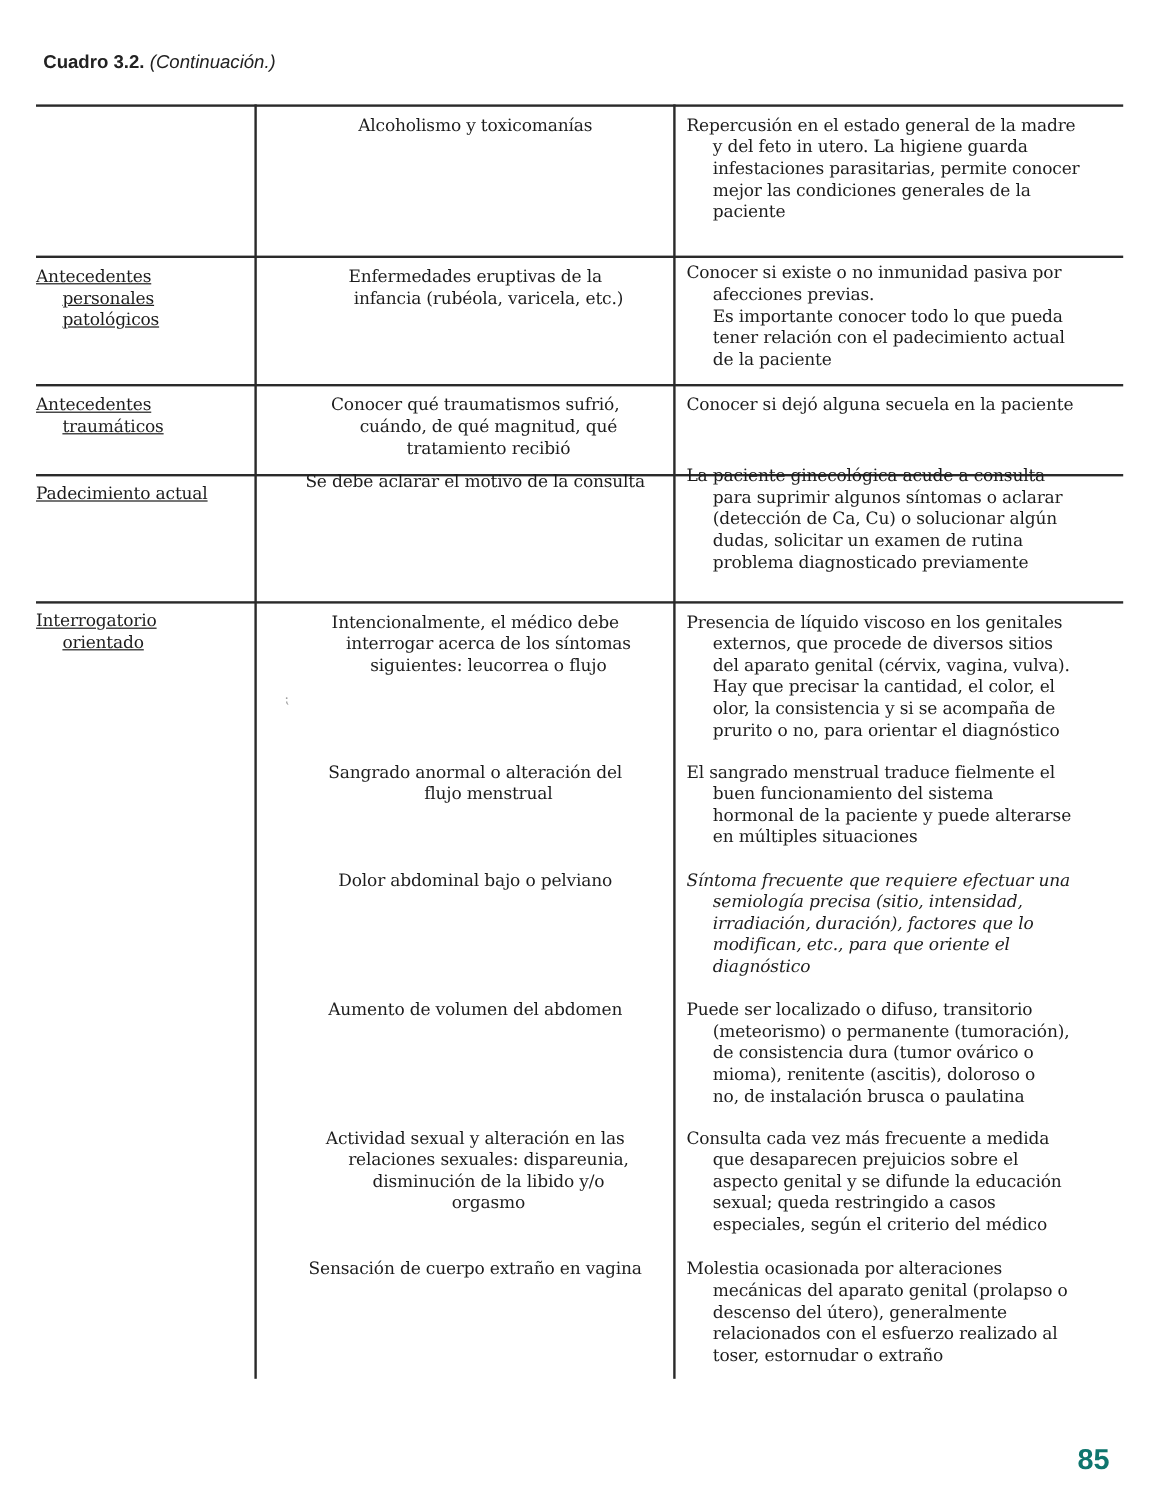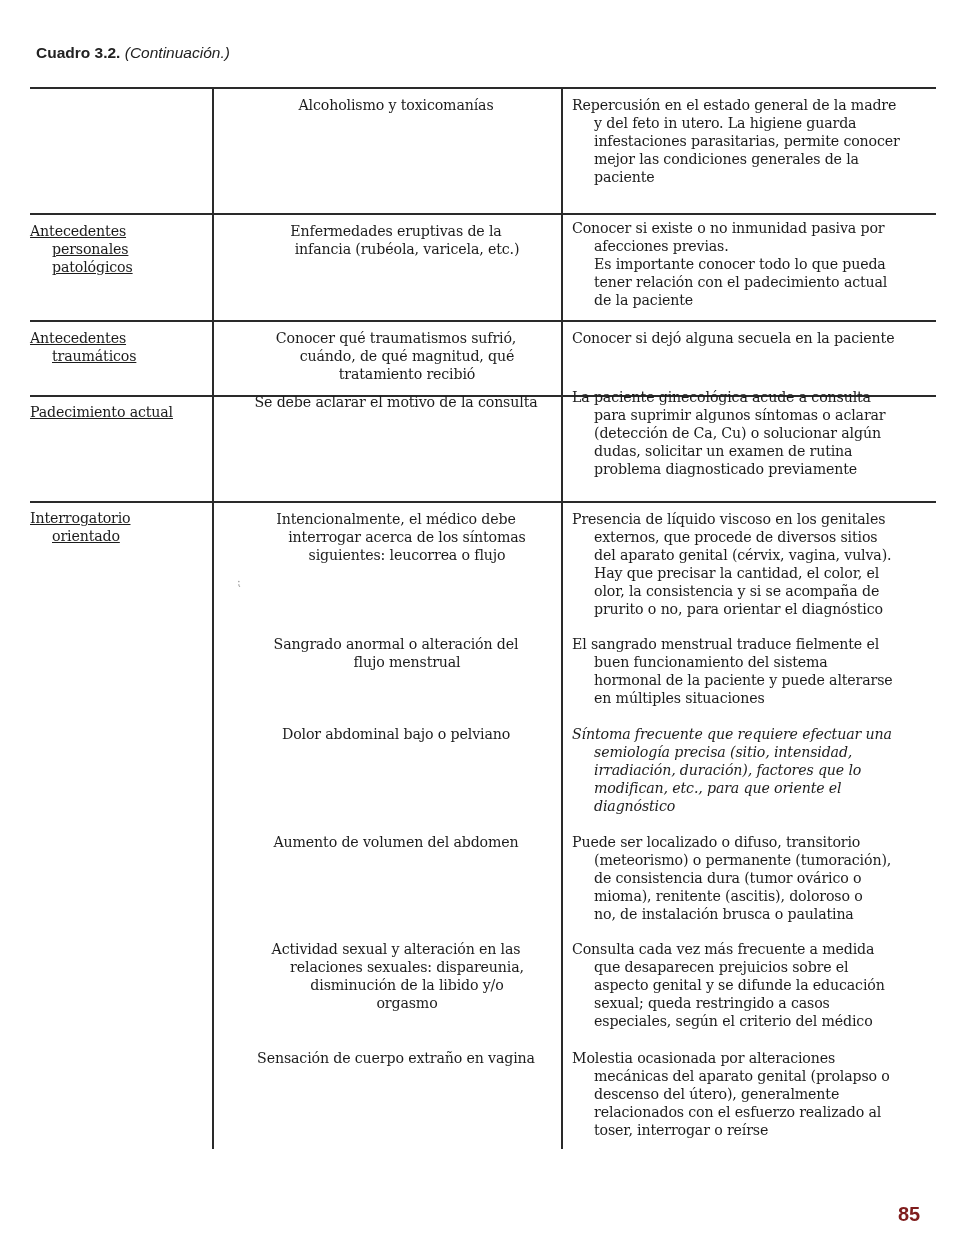"toser, interrogar o reírse" span.line { text: interrogar o reírse -> estornudar o extraño }
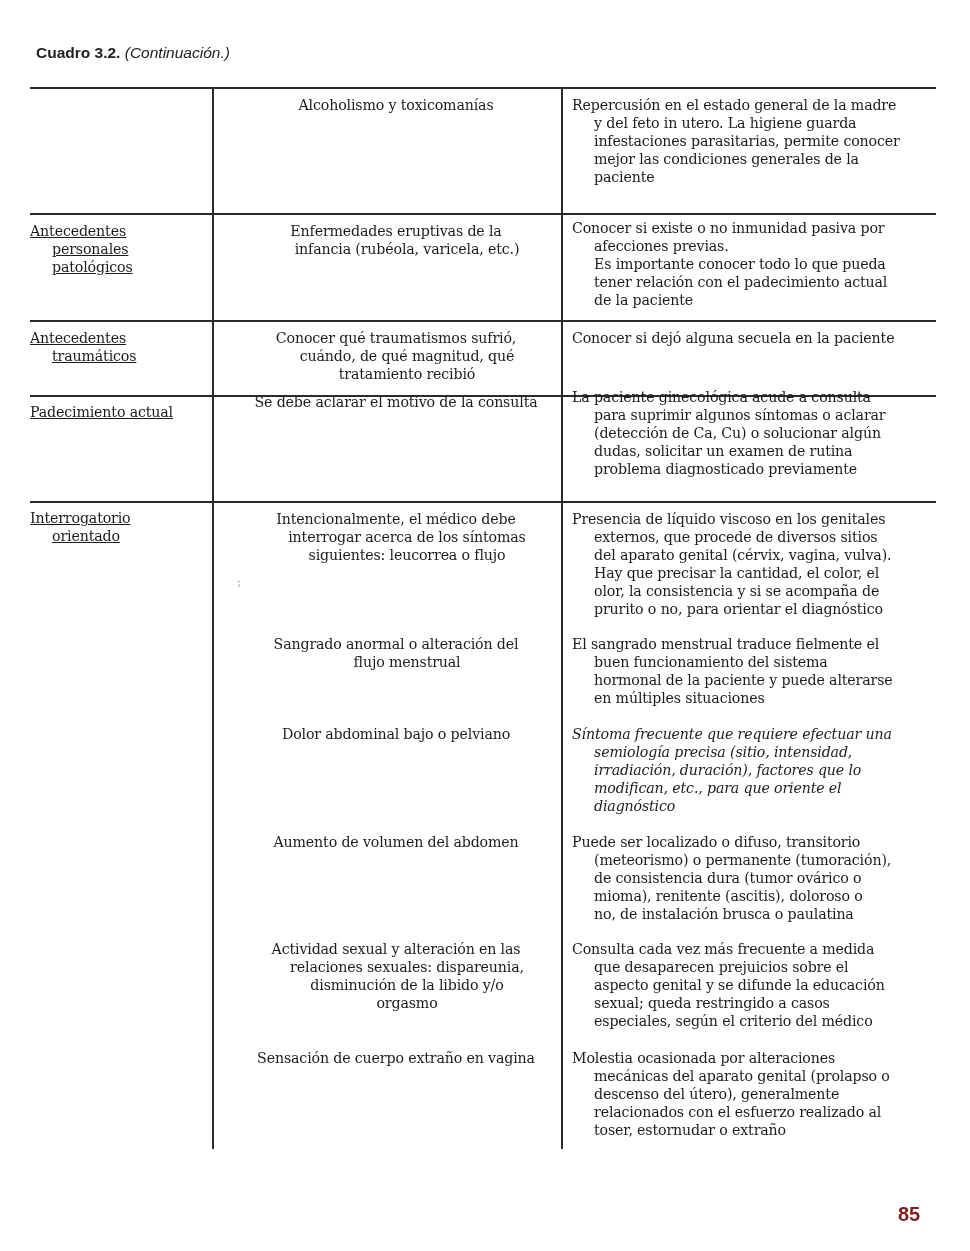"85" .page-number { color: #7f1d1d -> #0f766e; font-size: 20px -> 24px }
